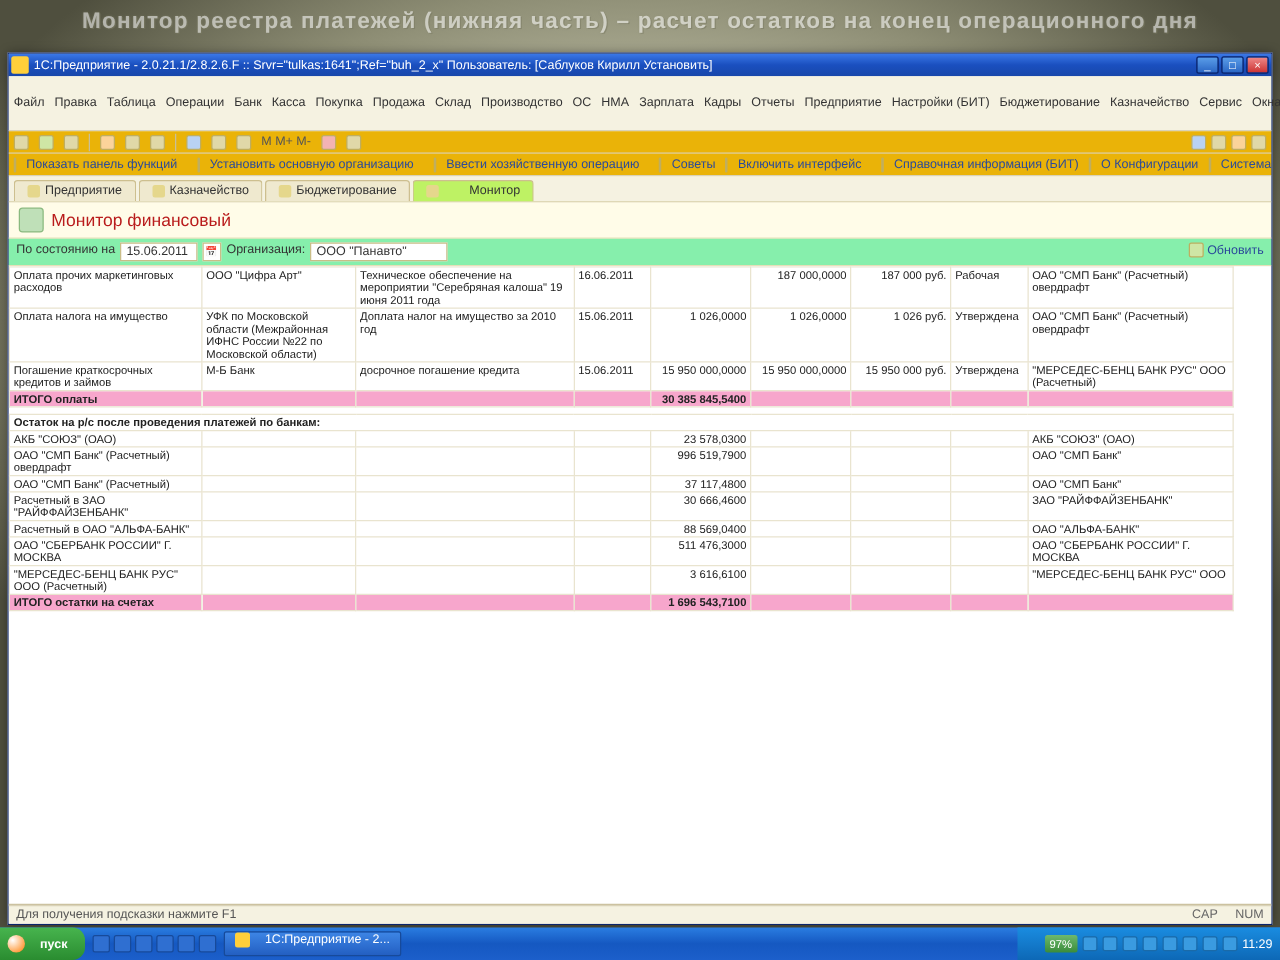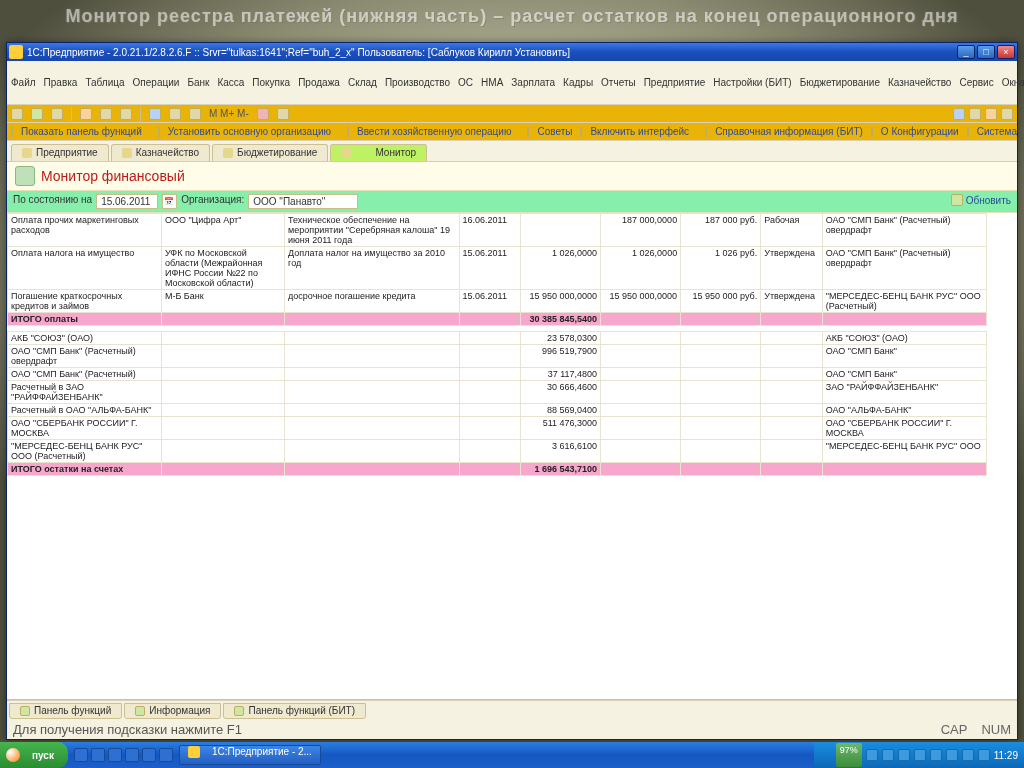"Остаток на р/с после проведения" tr { html: none -> <tr> <td>Остаток на р/с после проведения платежей по банкам:</td> </tr> }
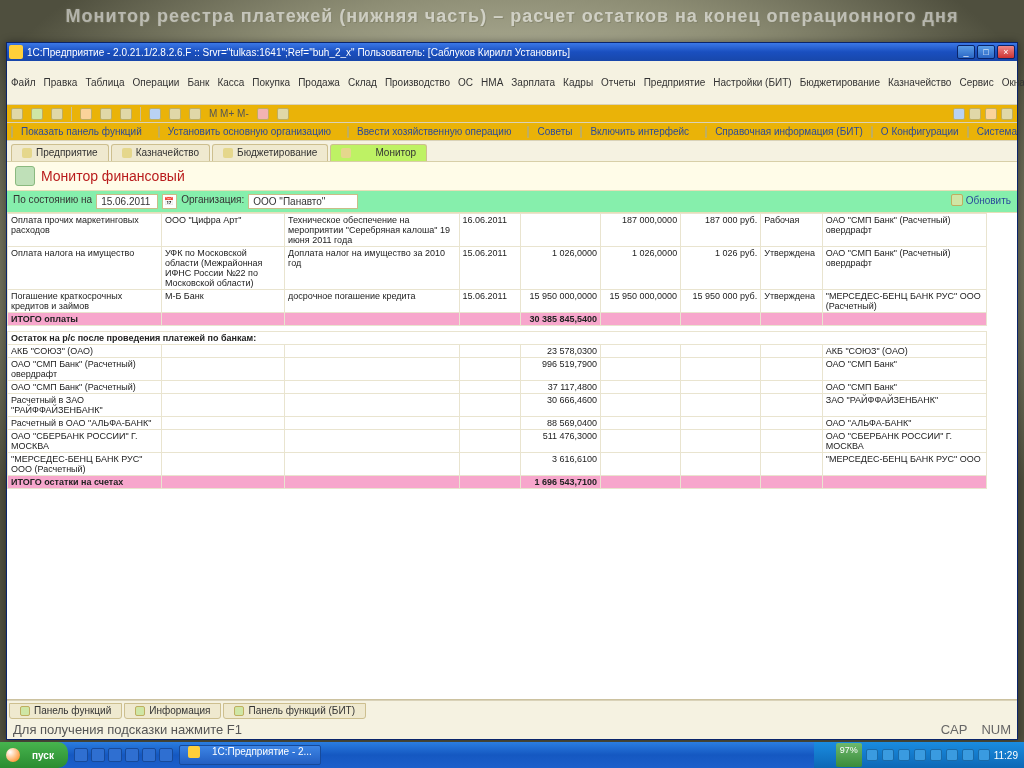"Панель функций" div.status-tabs { html: <div> <div><span></span>Панель функций</div> <div><span></span>Информация</div> <div><span></span>Панель функций (БИТ)</div> </div> -> none }
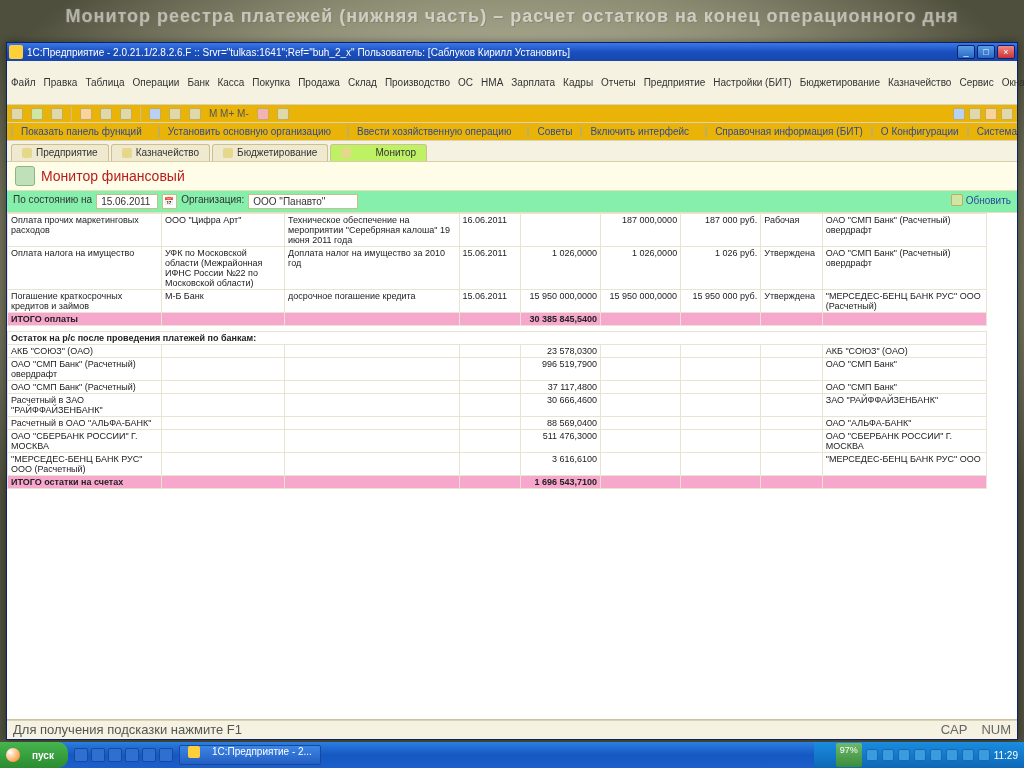"Для получения подсказки нажмите F1" .hint { font-size: 13px -> 10px }
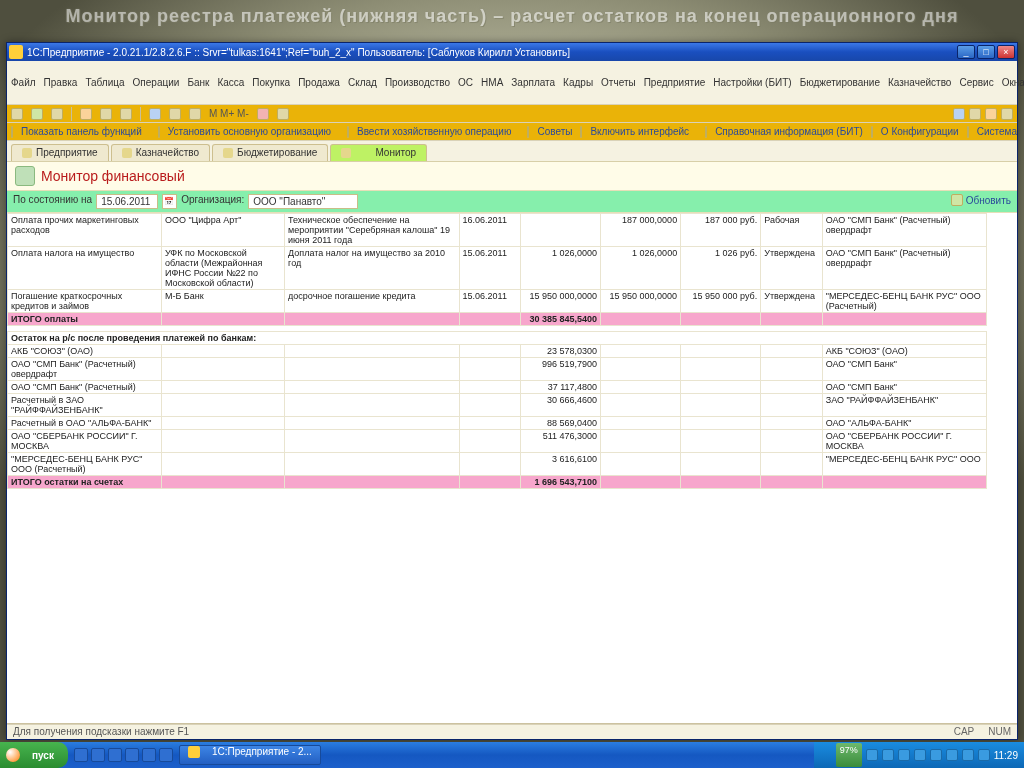"97%" .tray .pc { height: 24px -> 14px }
